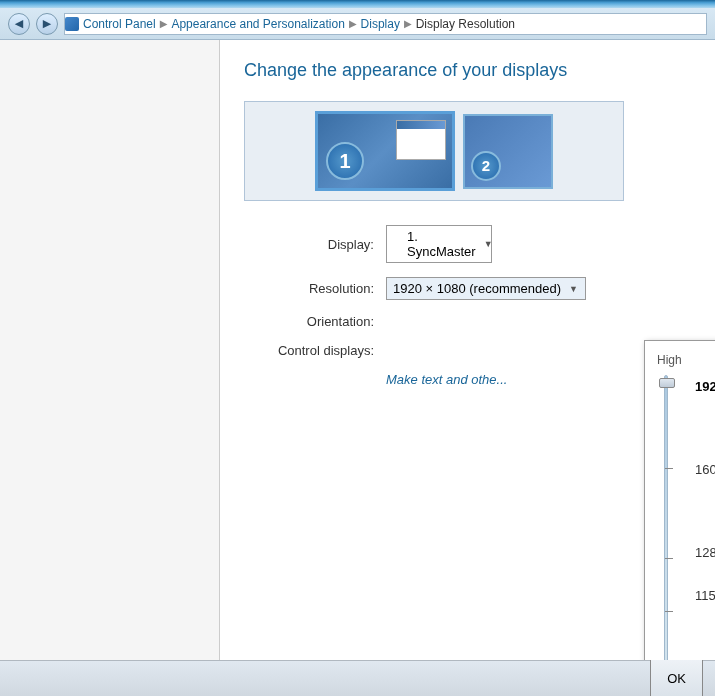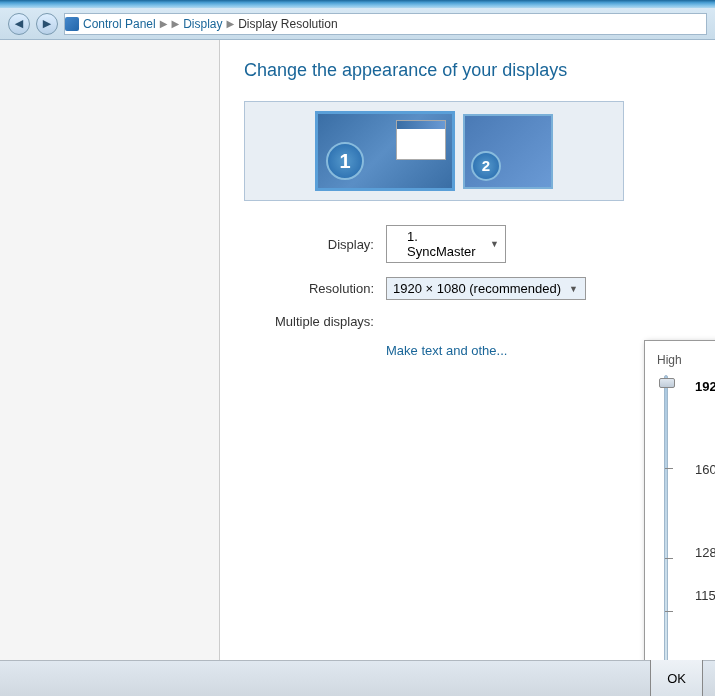"Appearance and Personalization" span.breadcrumb-link { html: none -> <span>Appearance and Personalization</span> }
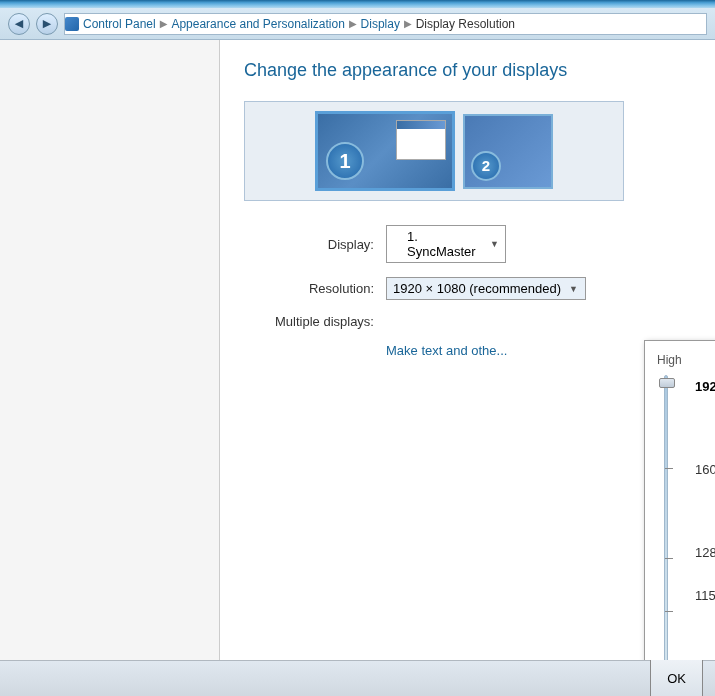"1. SyncMaster" .display-dropdown { width: 120px -> 106px }
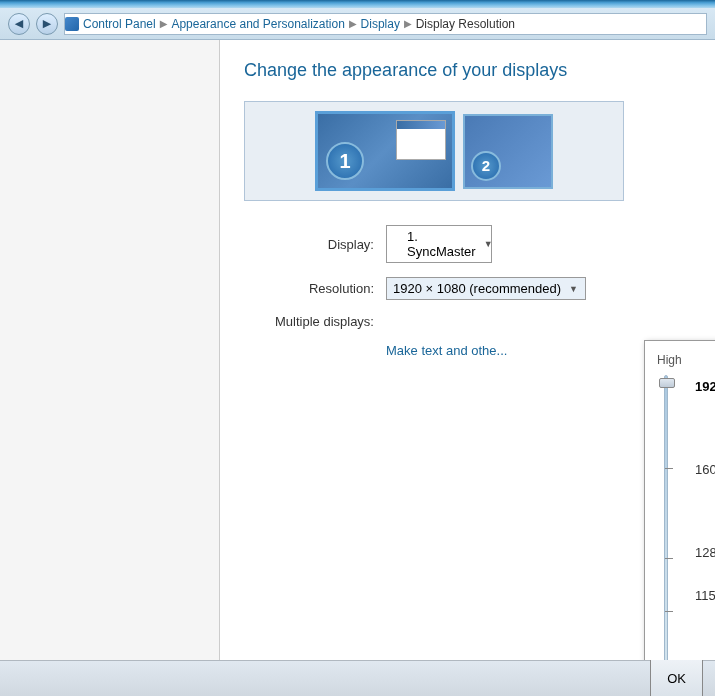"Orientation:" div.form-row { html: none -> <div> <span>Orientation:</span> </div> }
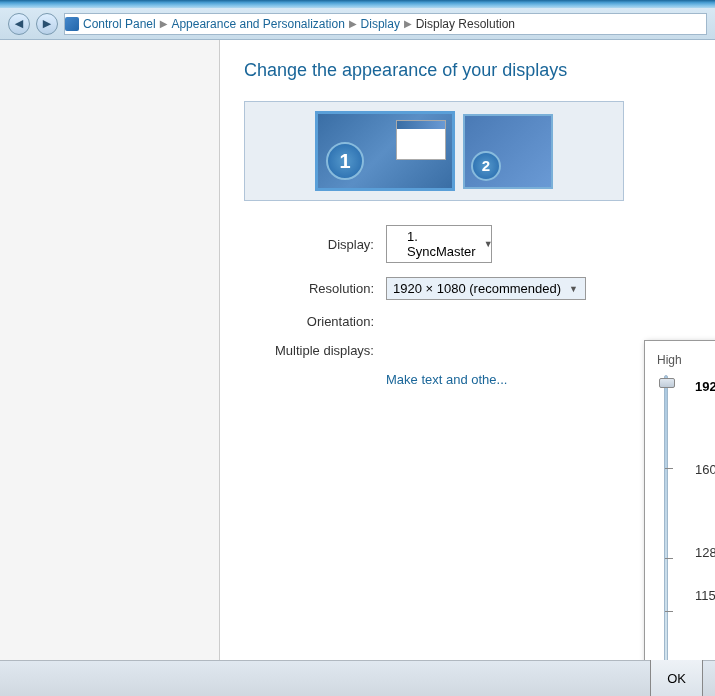"Multiple displays:" span.form-label { text: Multiple -> Control }
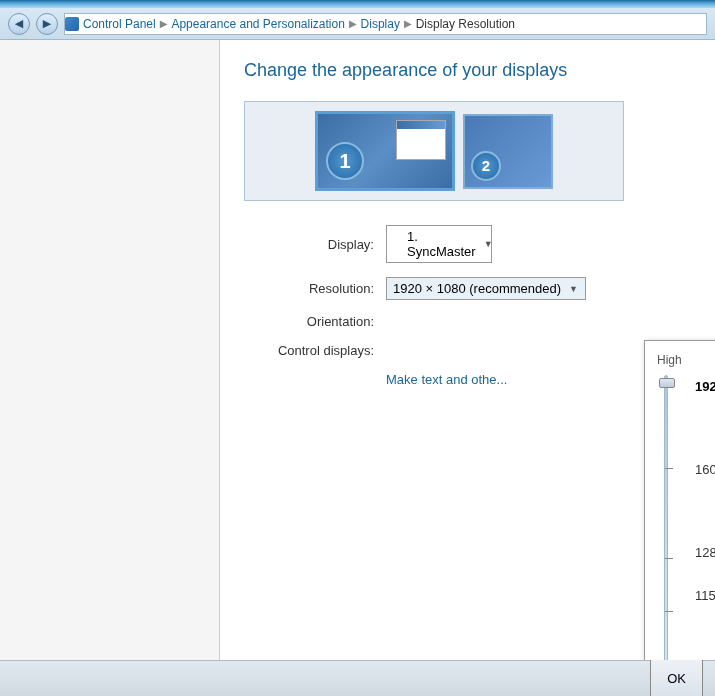"Make text and othe..." .link-text { font-style: none -> italic }
